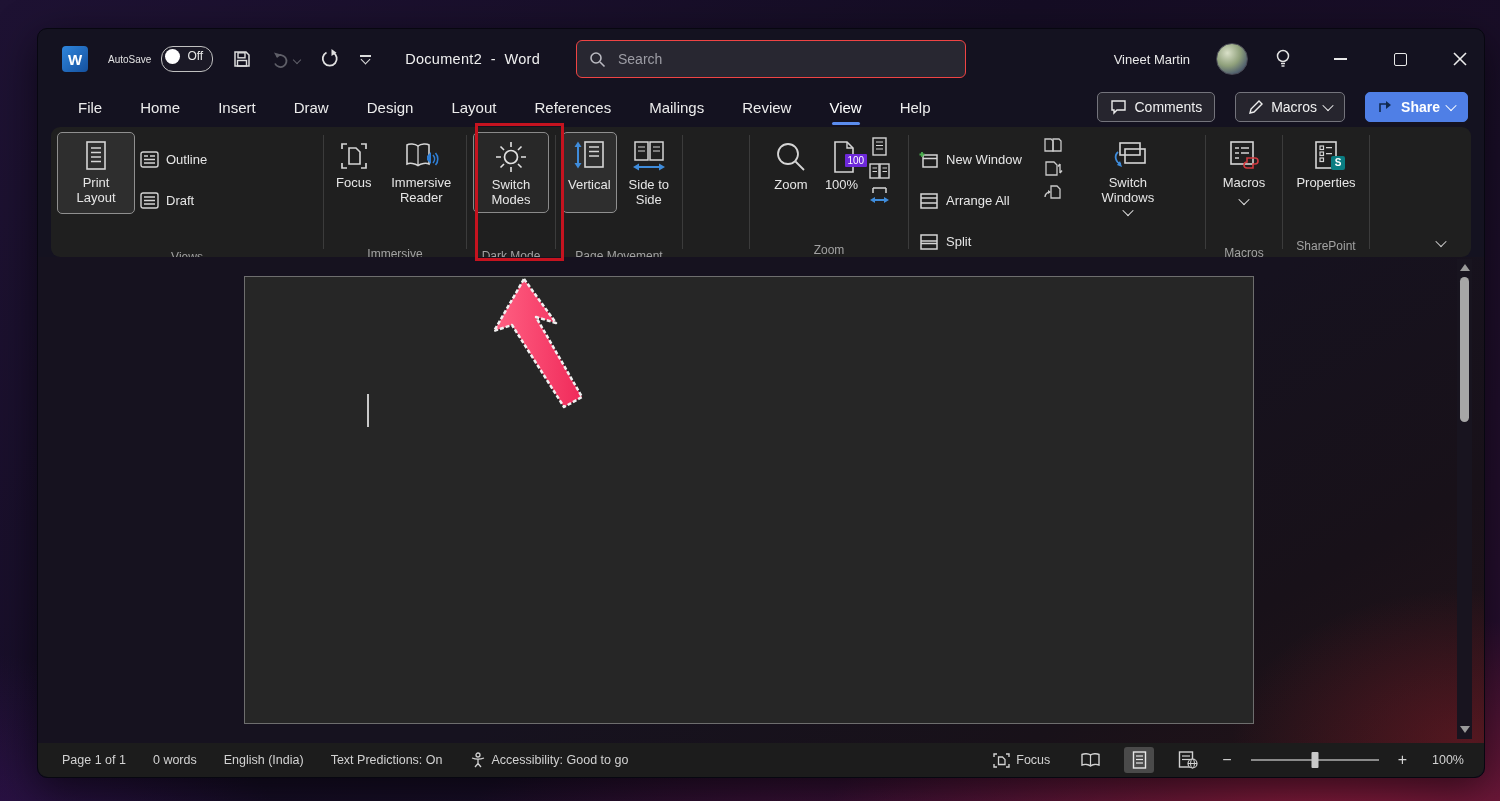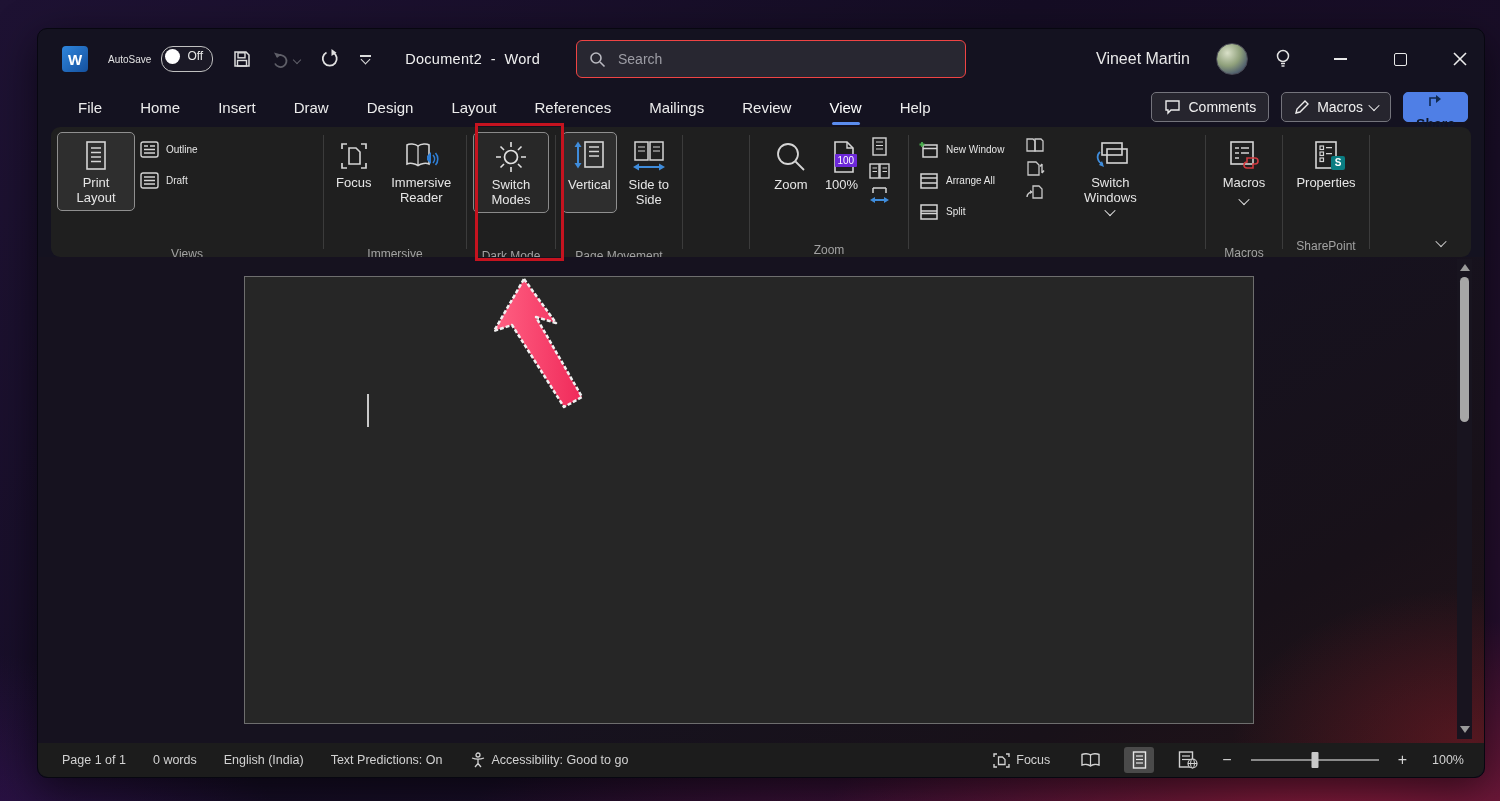"Vineet Martin" .user-name { font-size: 16px -> 13px }
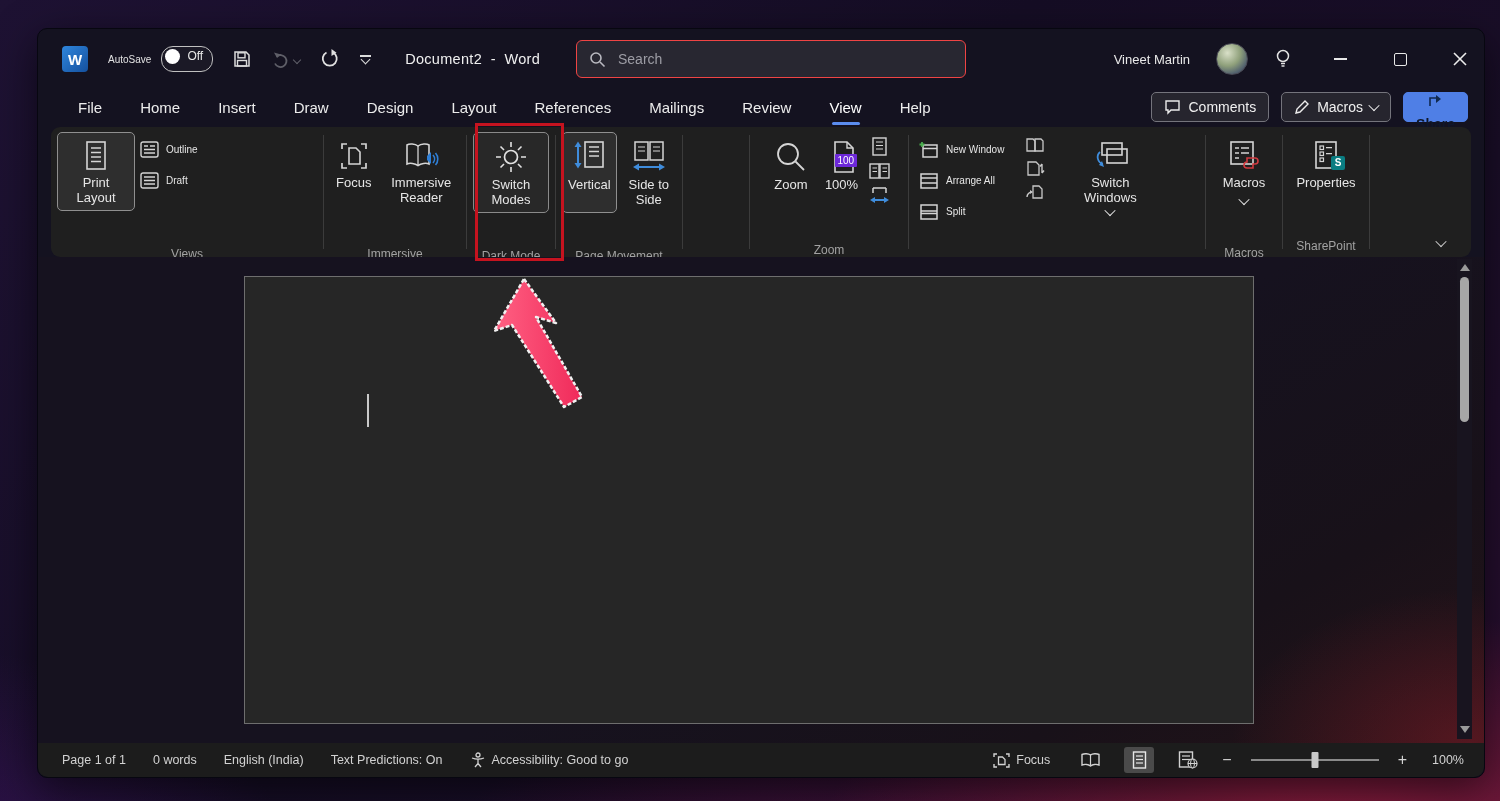"Comments" .tabrow-right { gap: 12px -> 20px }
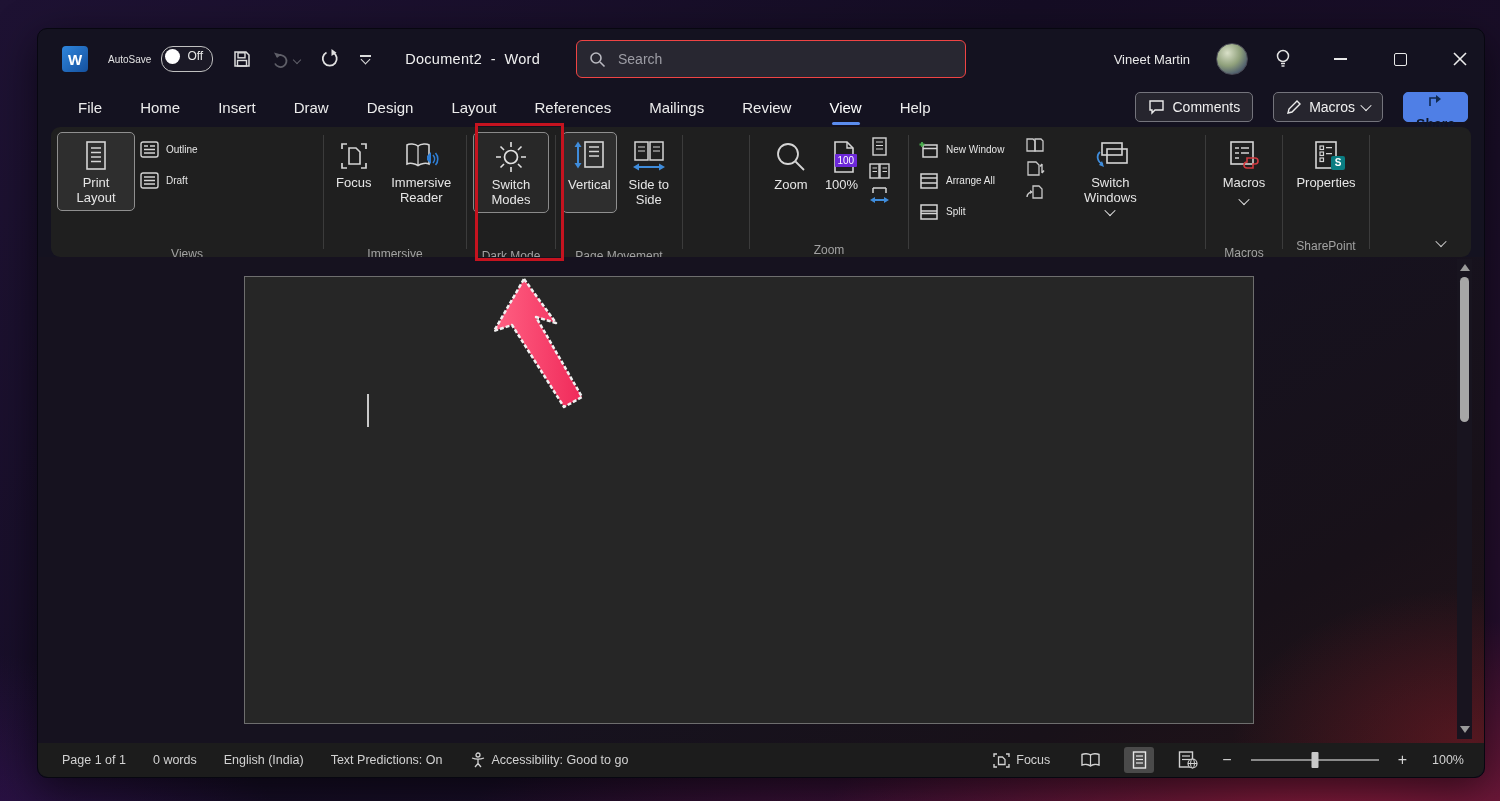"Share" .pill-btn.share { color: #0f172a -> #ffffff; flex-direction: column -> none }
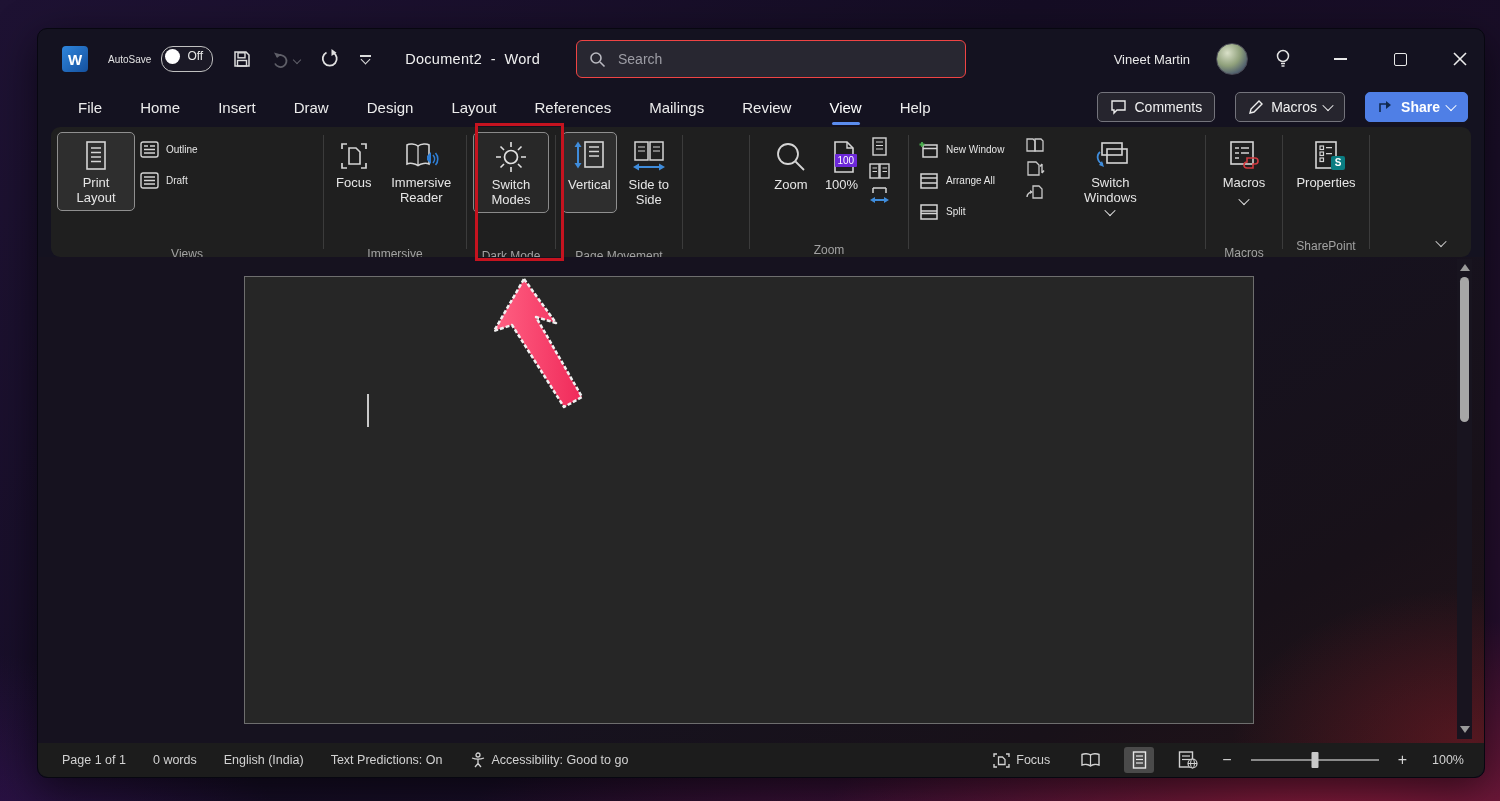"Outline" .sbtn { font-size: 10px -> 13px; margin-top: none -> 10px }
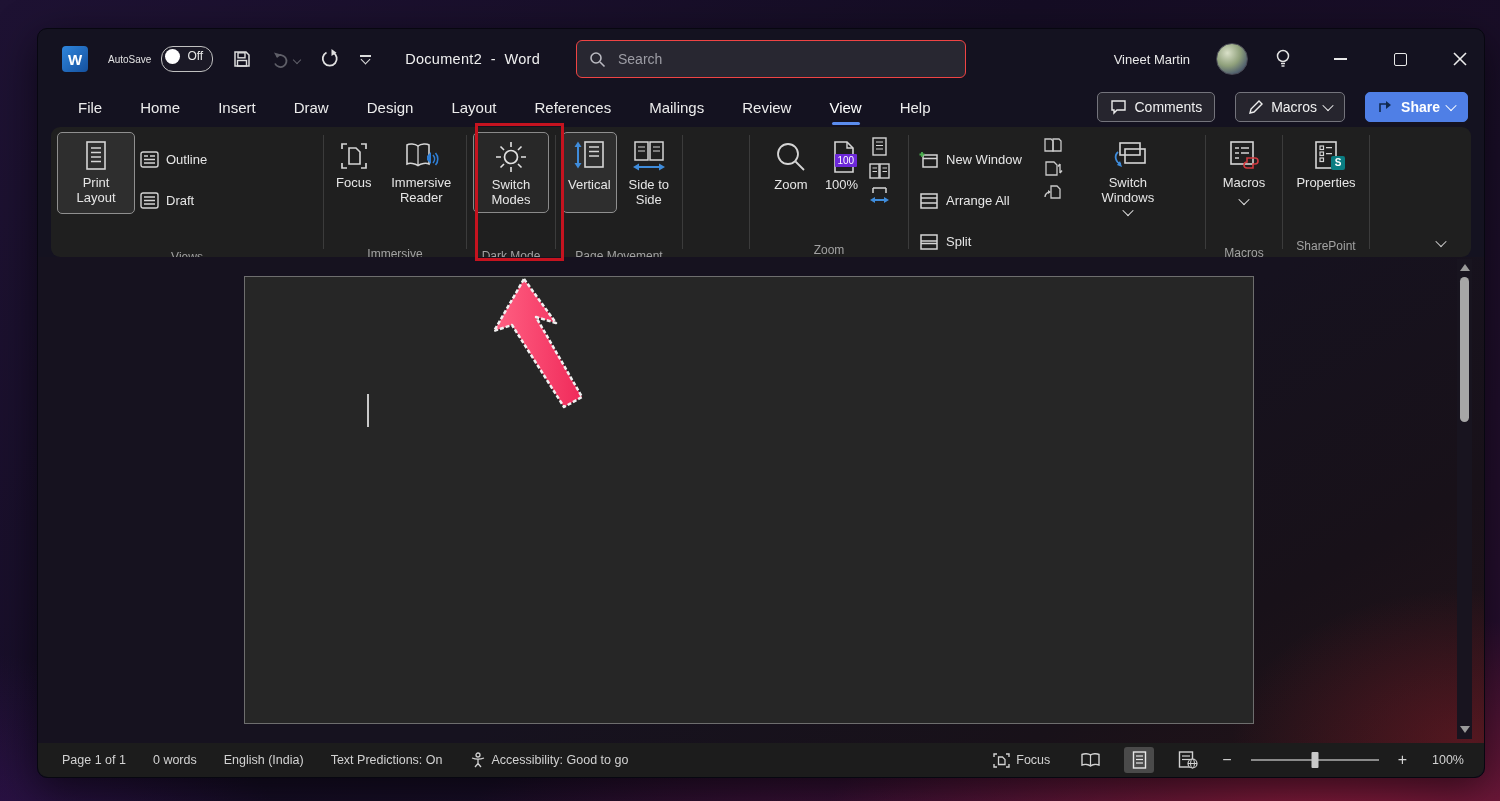"100" span { left: 8px -> 18px }
